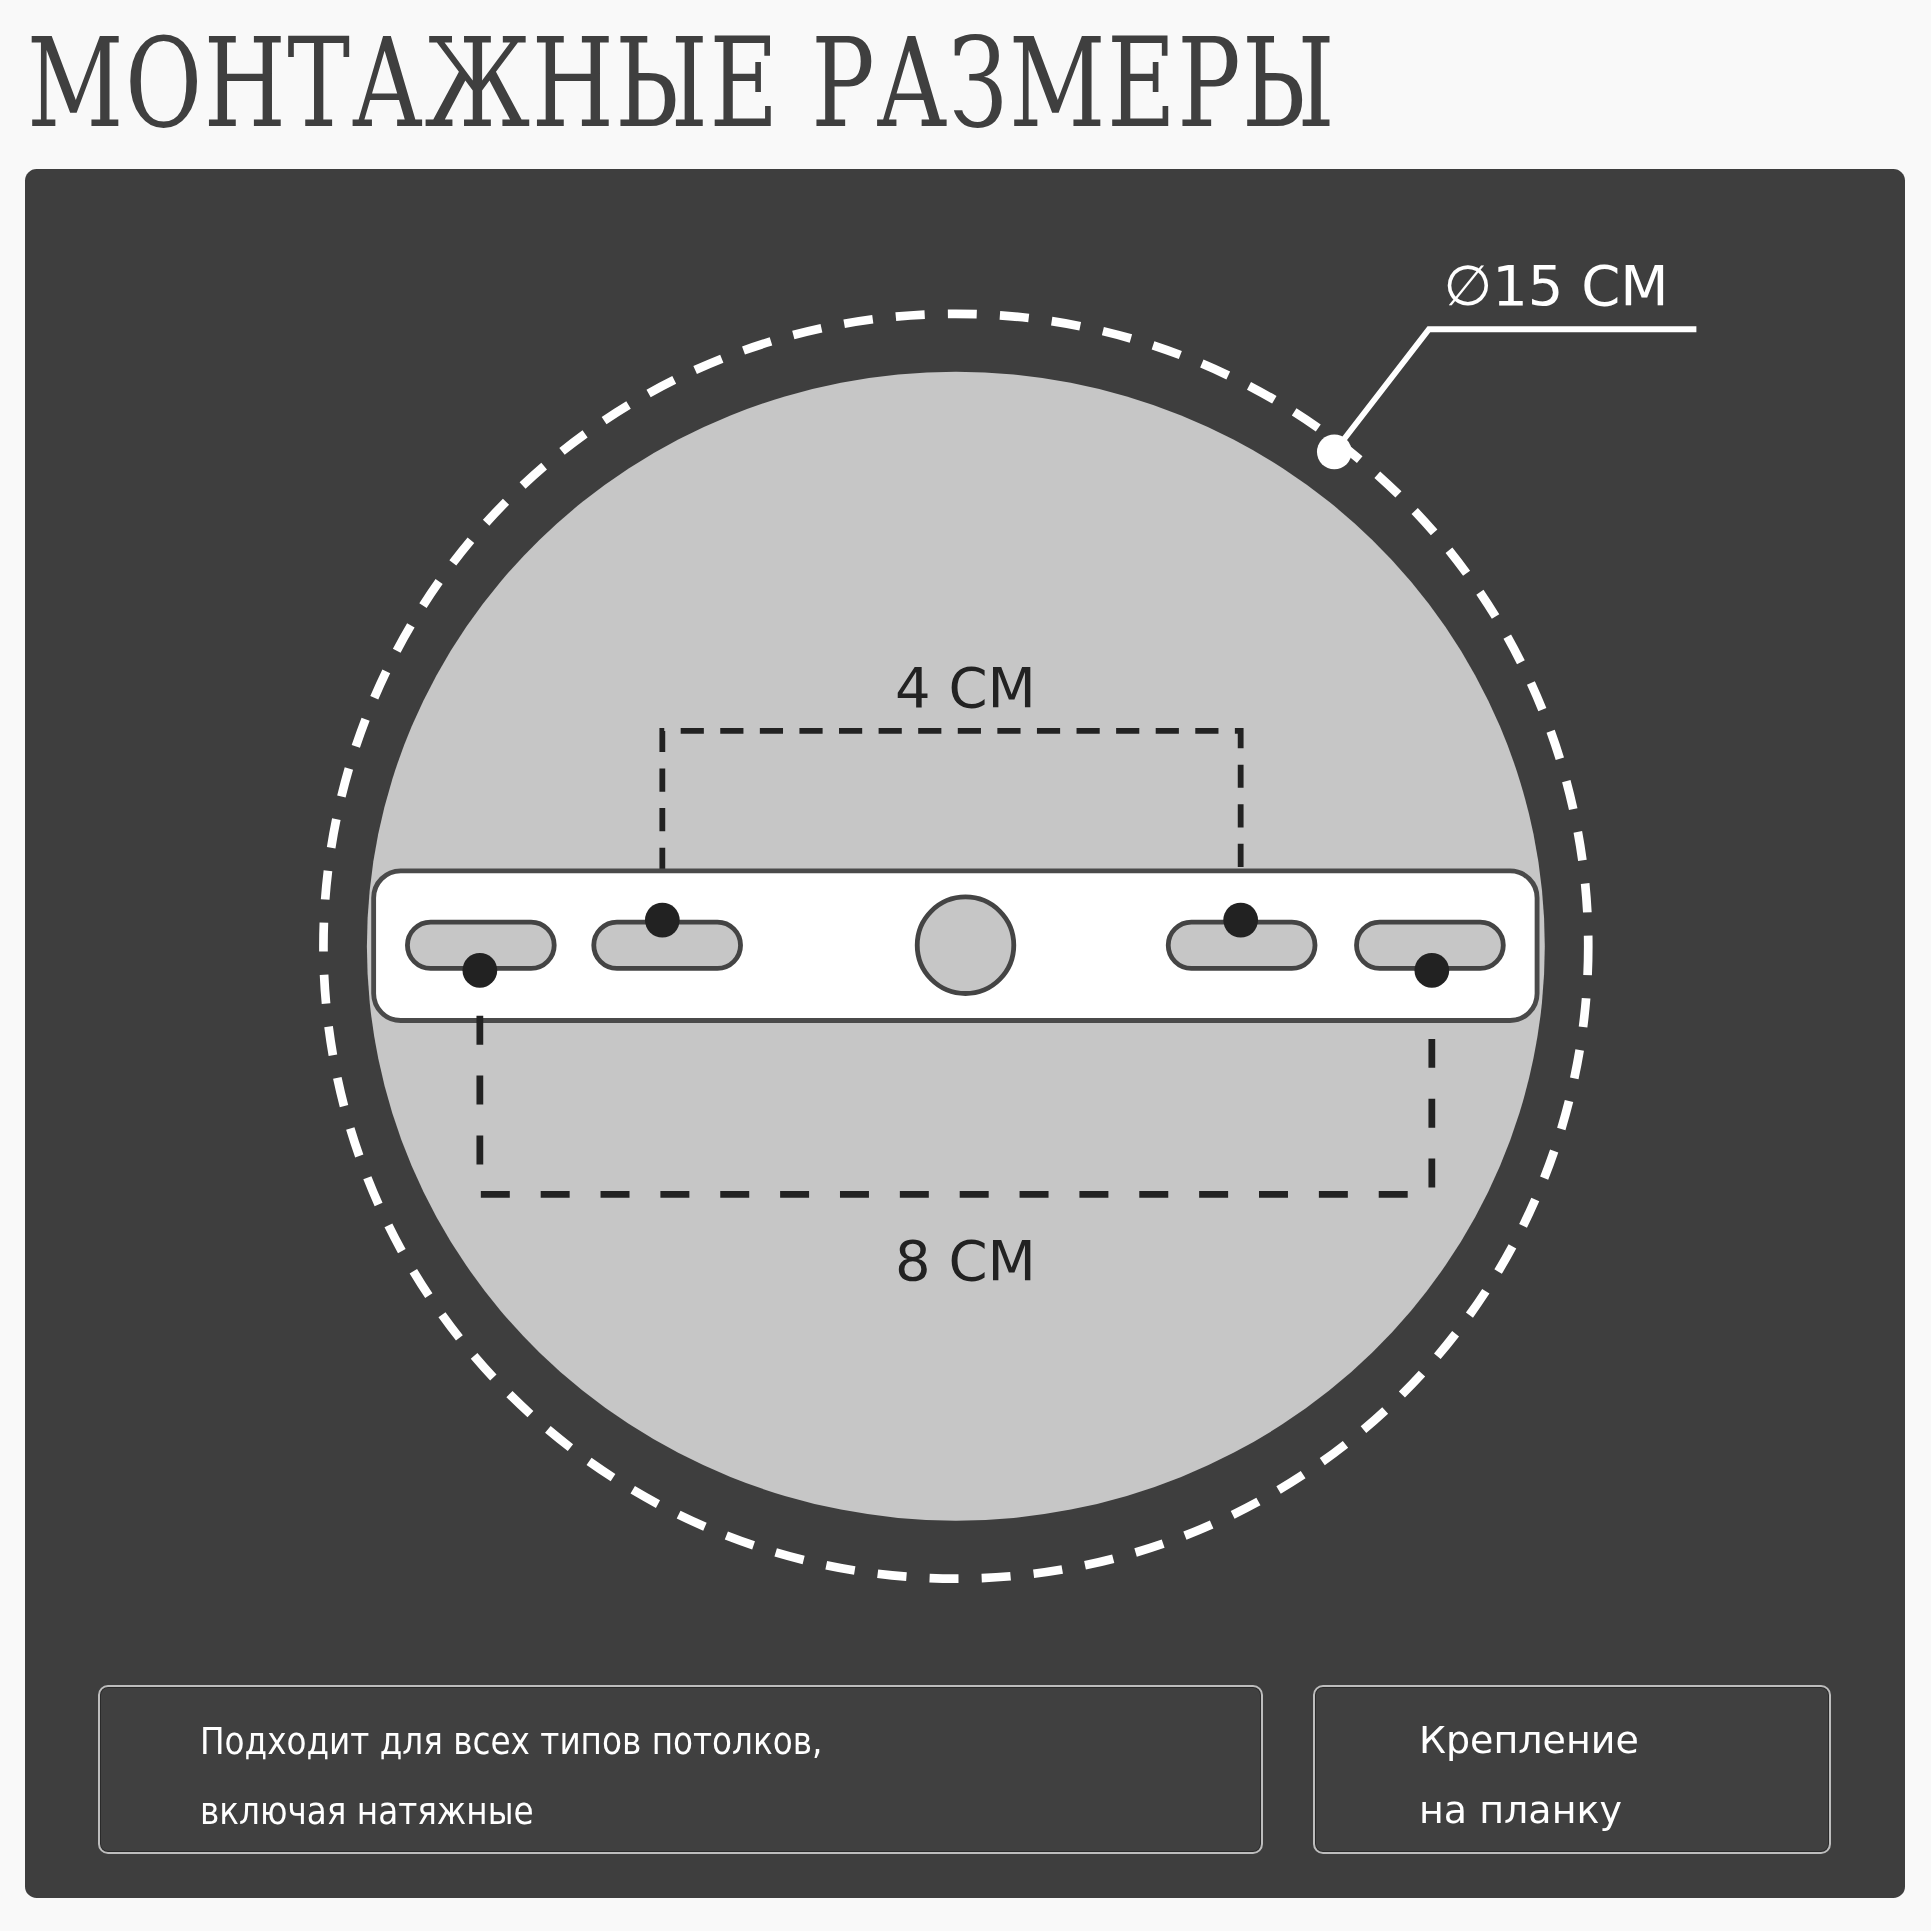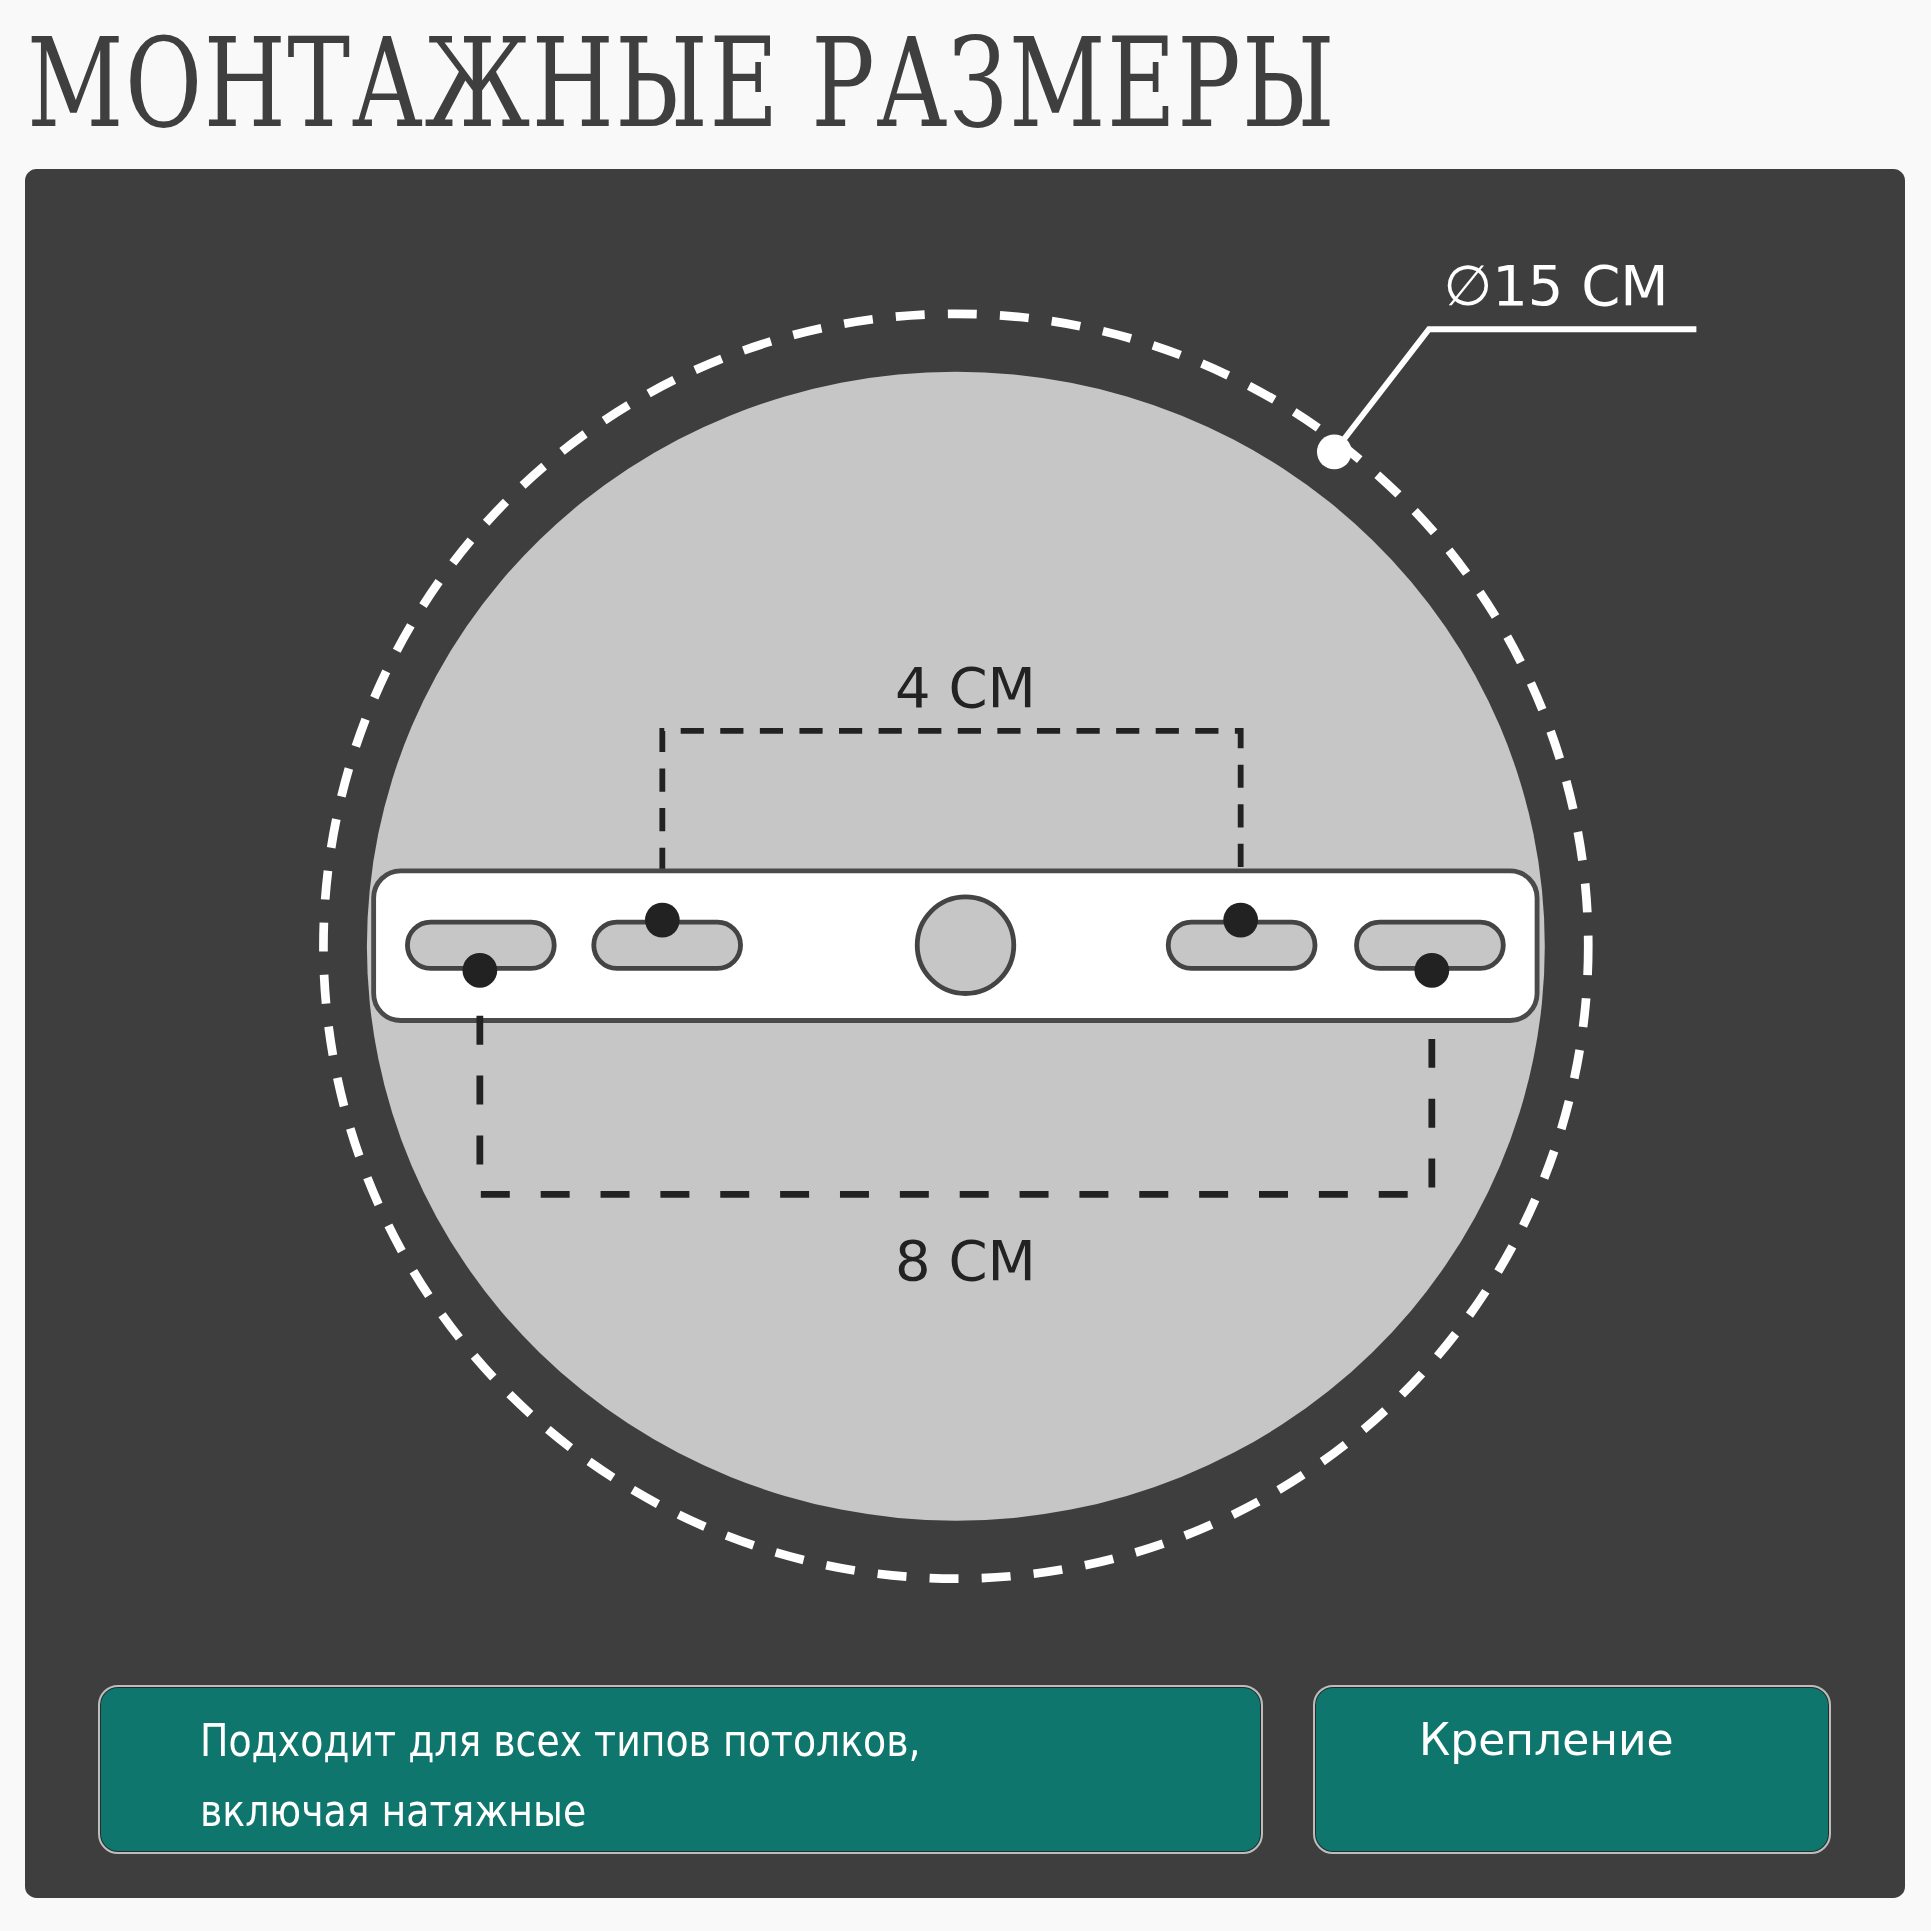"Подходит для всех типов потолков," .info-box { background: #0f766e -> #404040; border-radius: 20px -> 10px; font-size: 44px -> 38px }
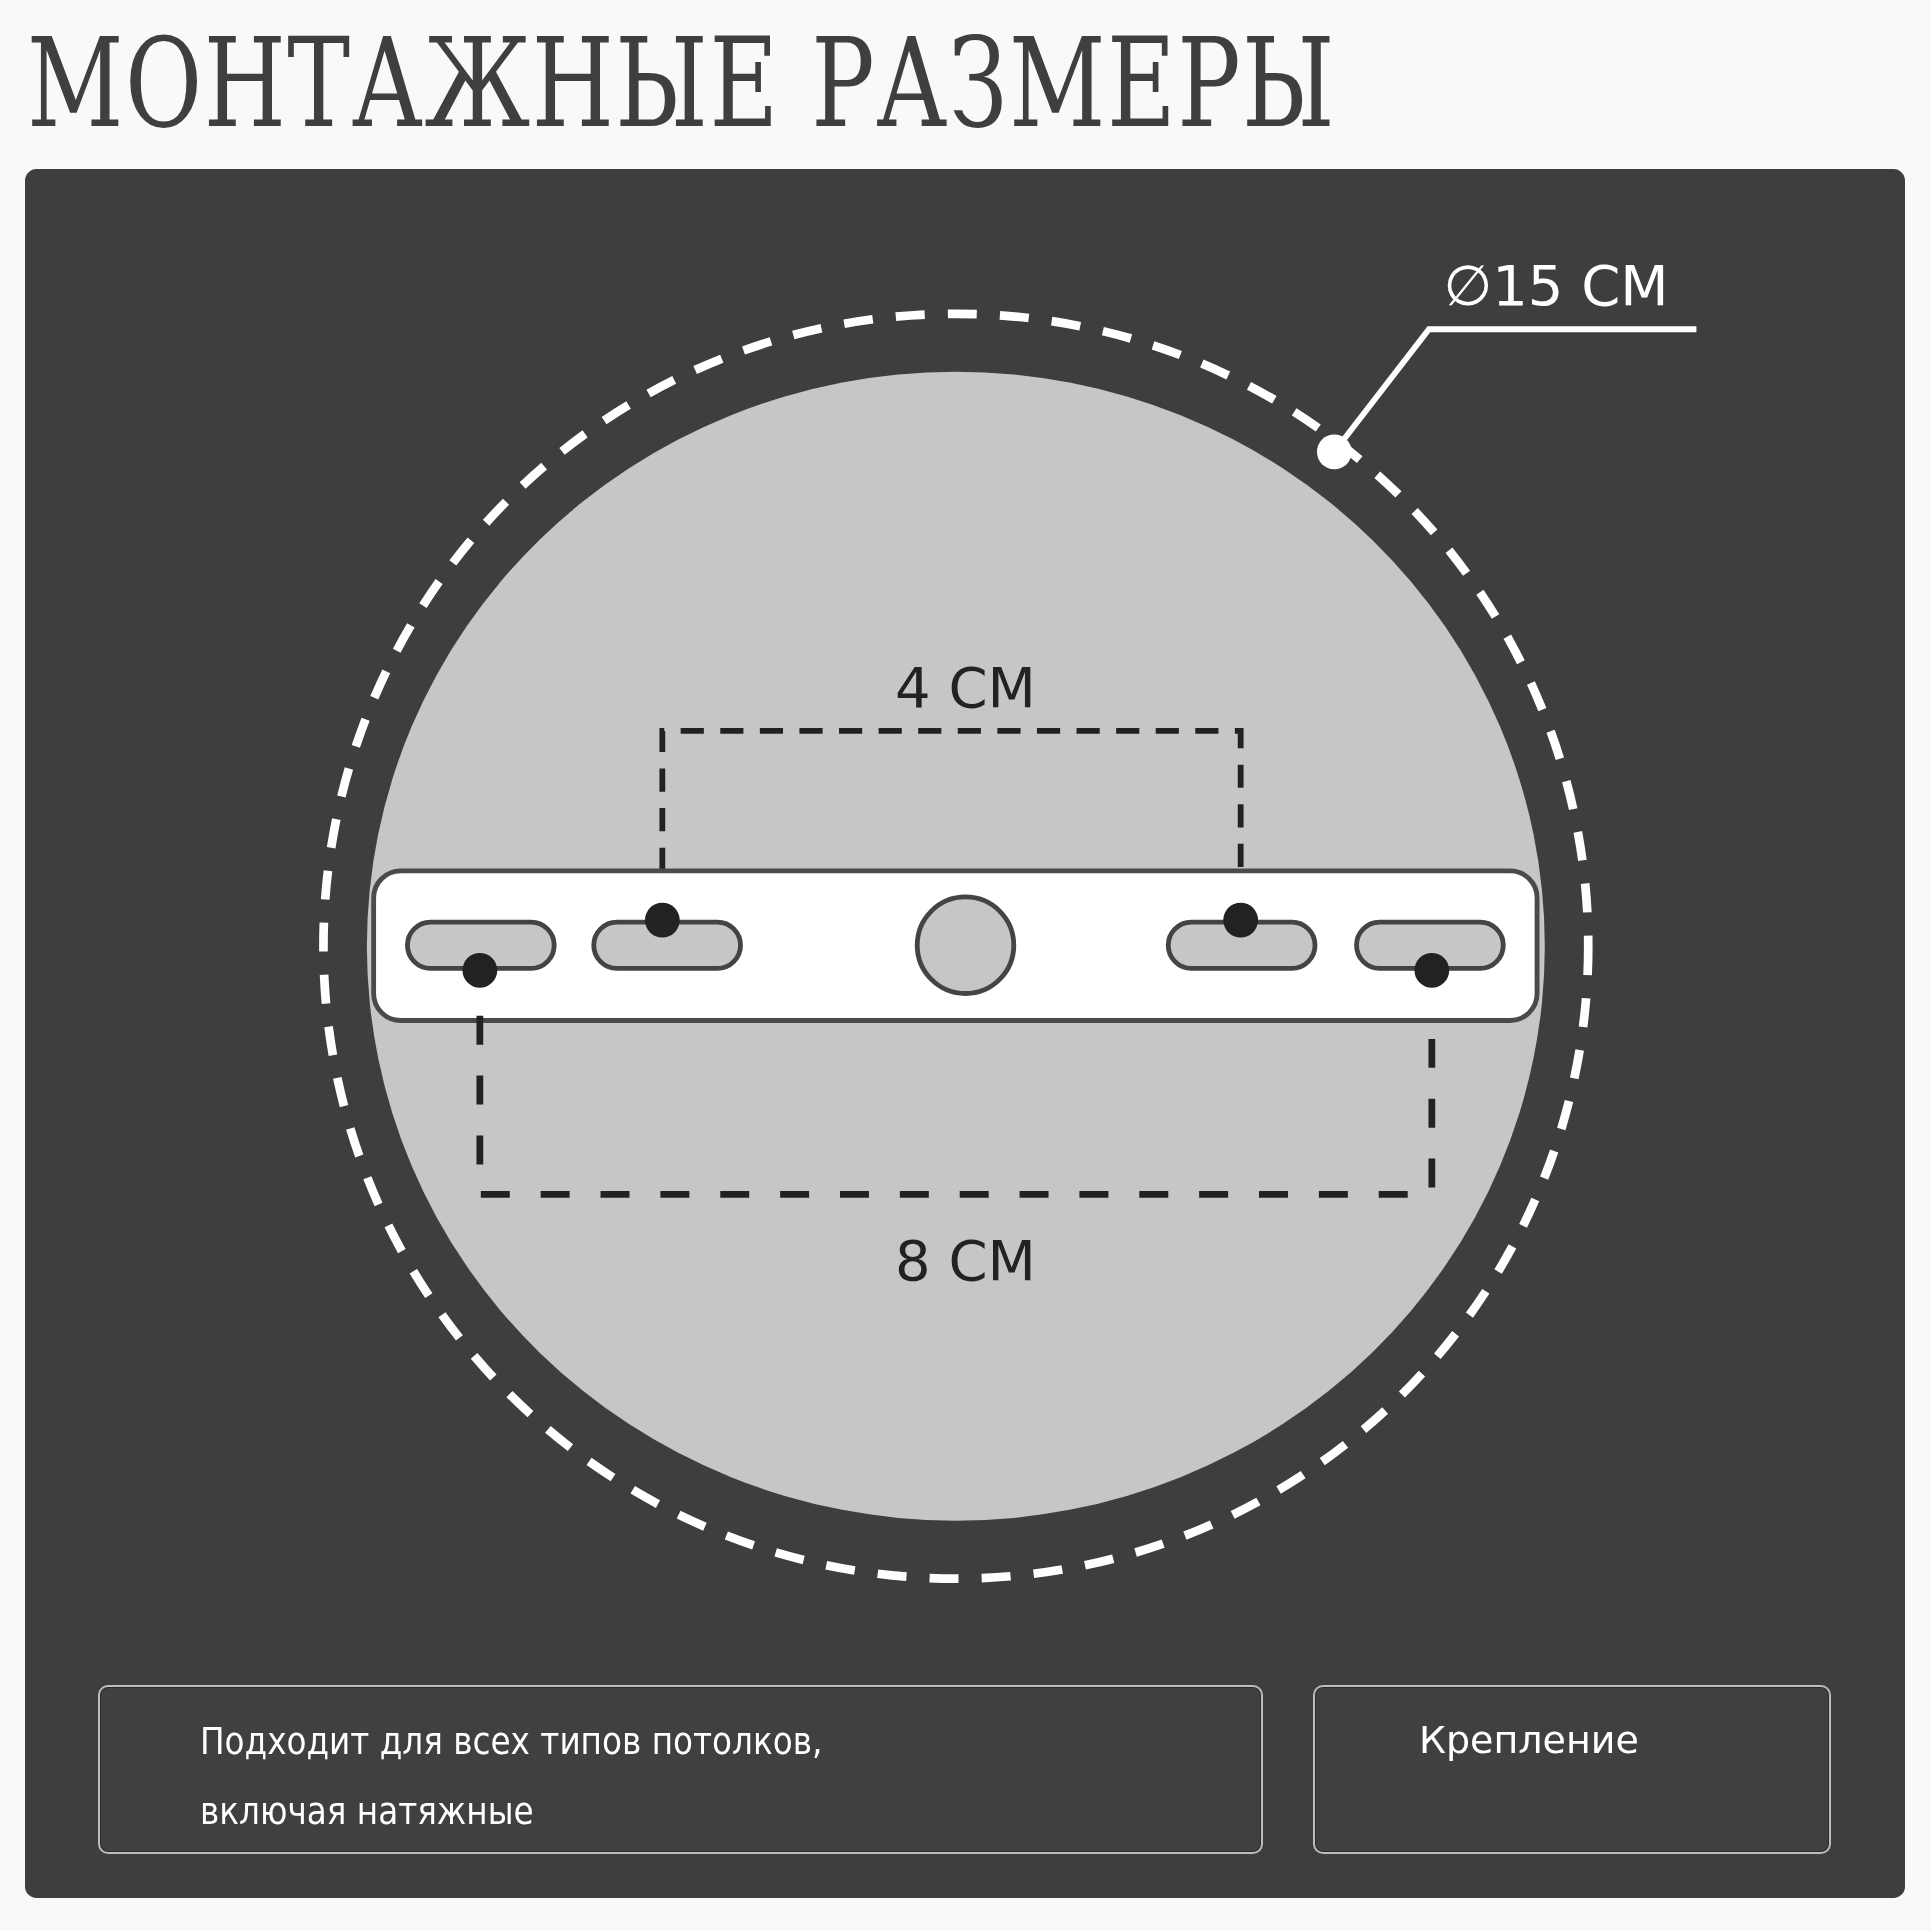"на планку" span.line { html: none -> <span>на планку</span> }
